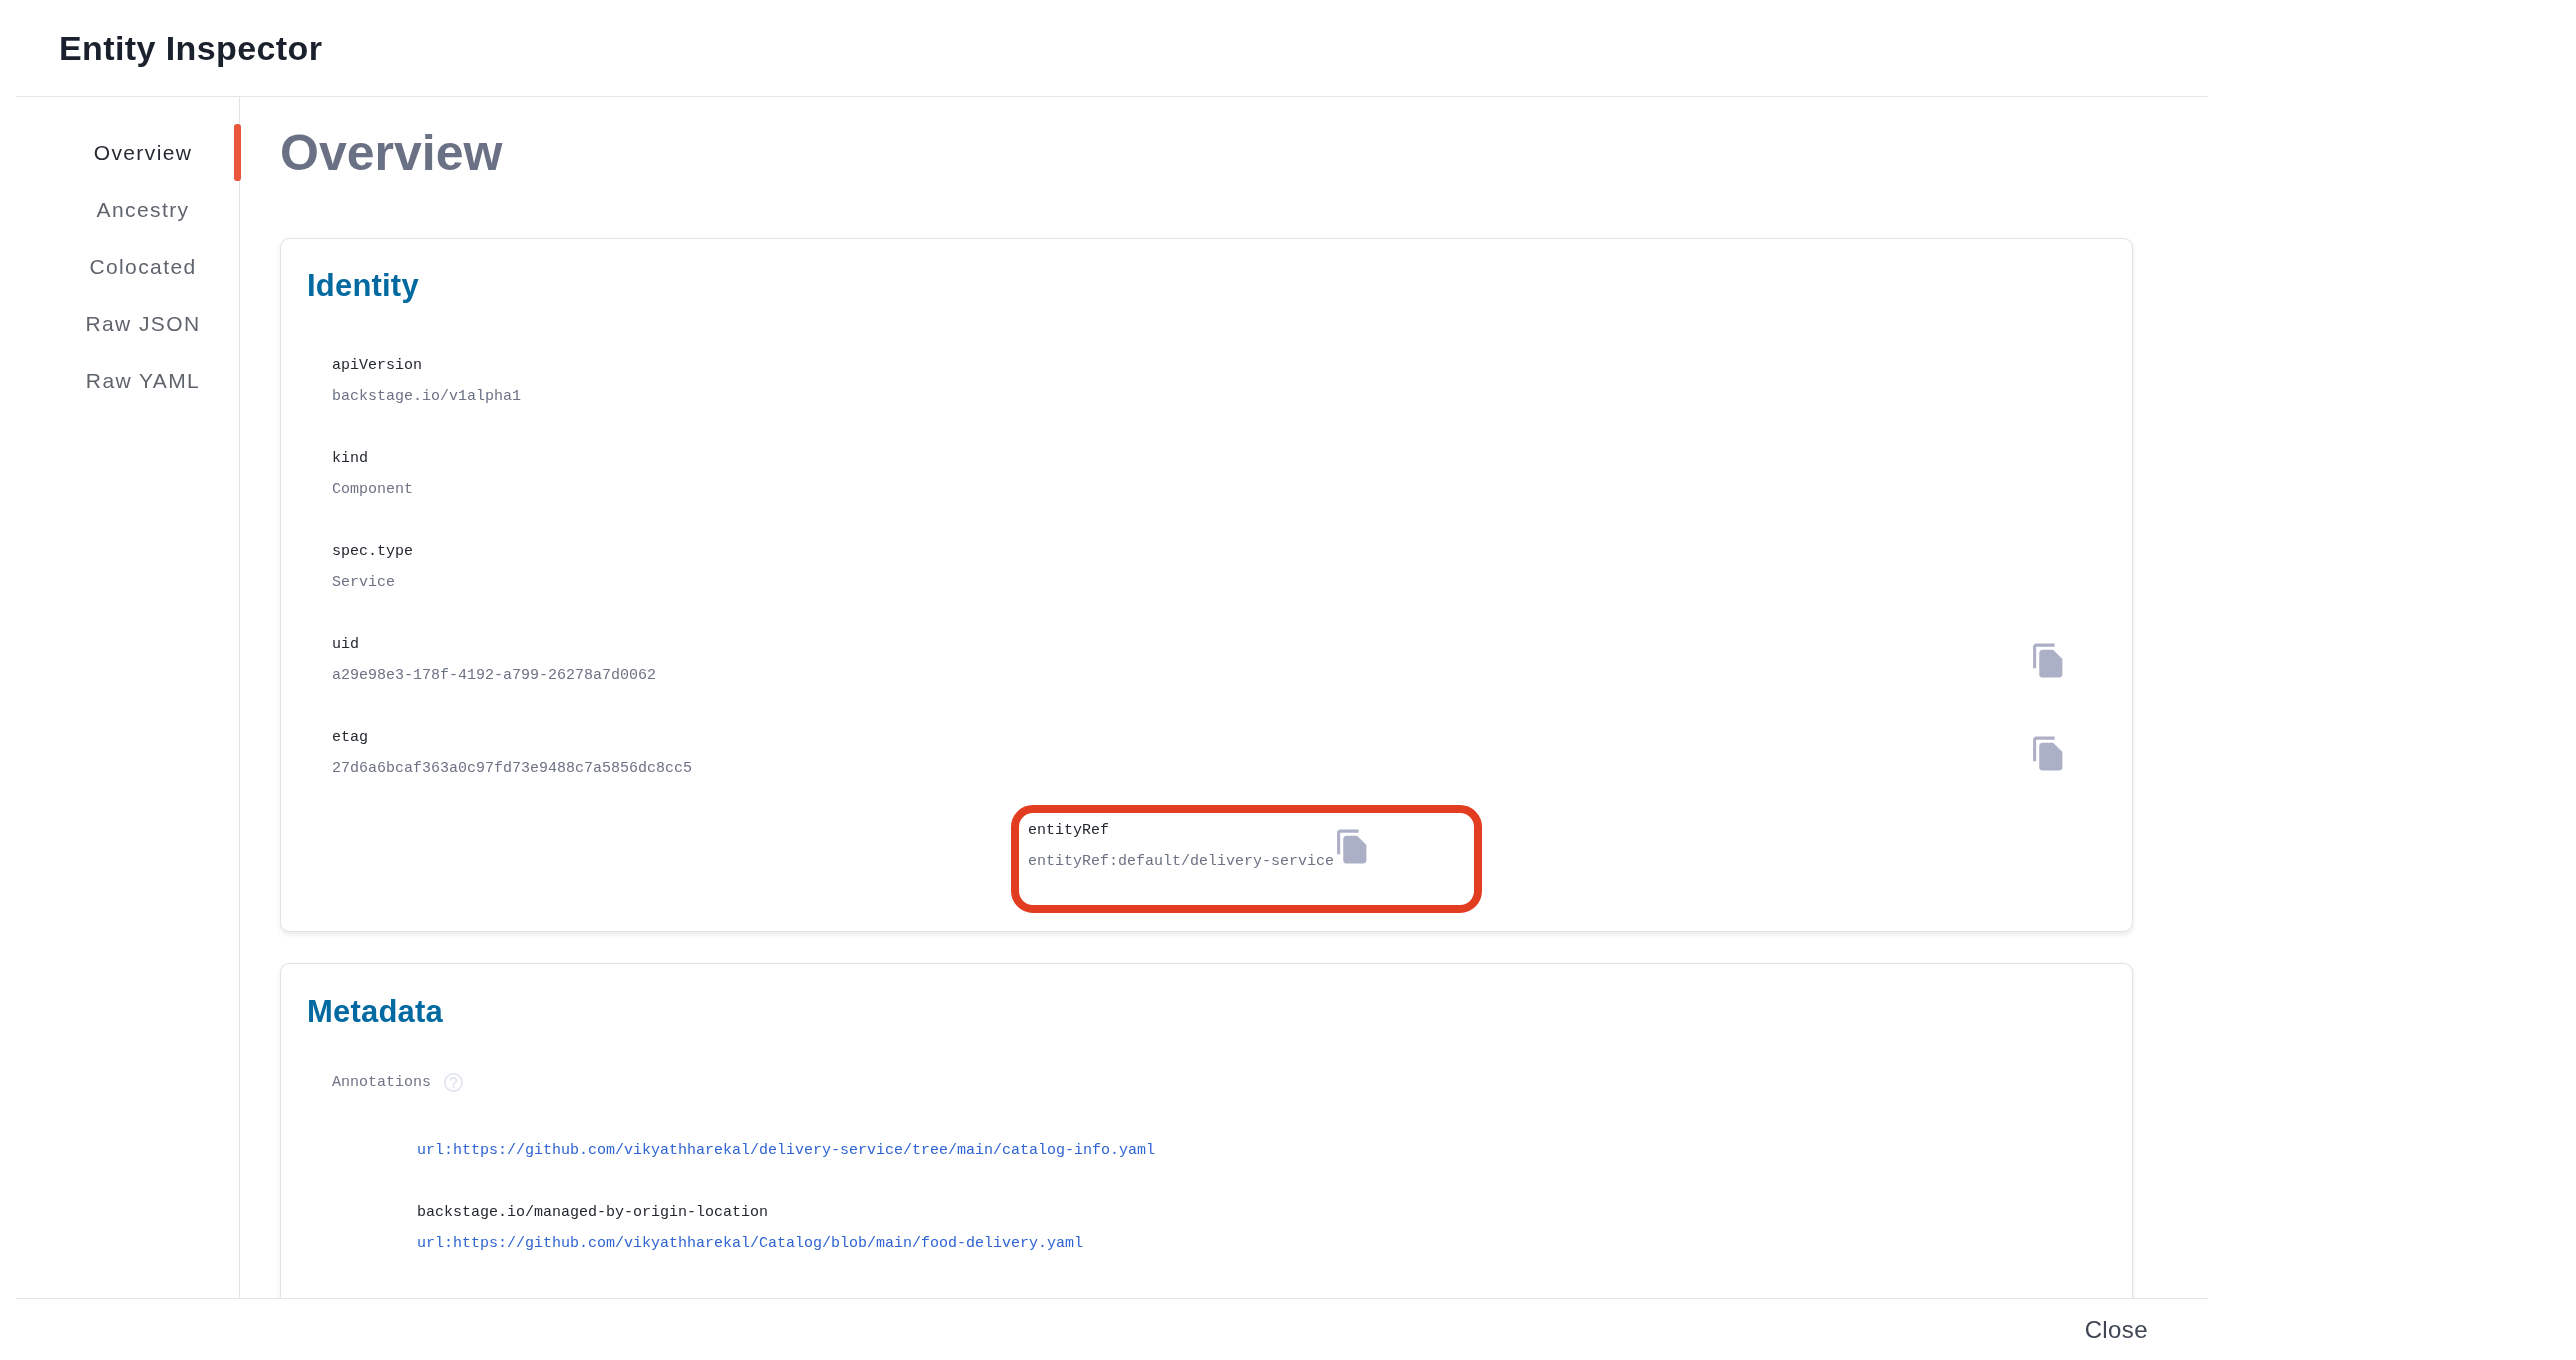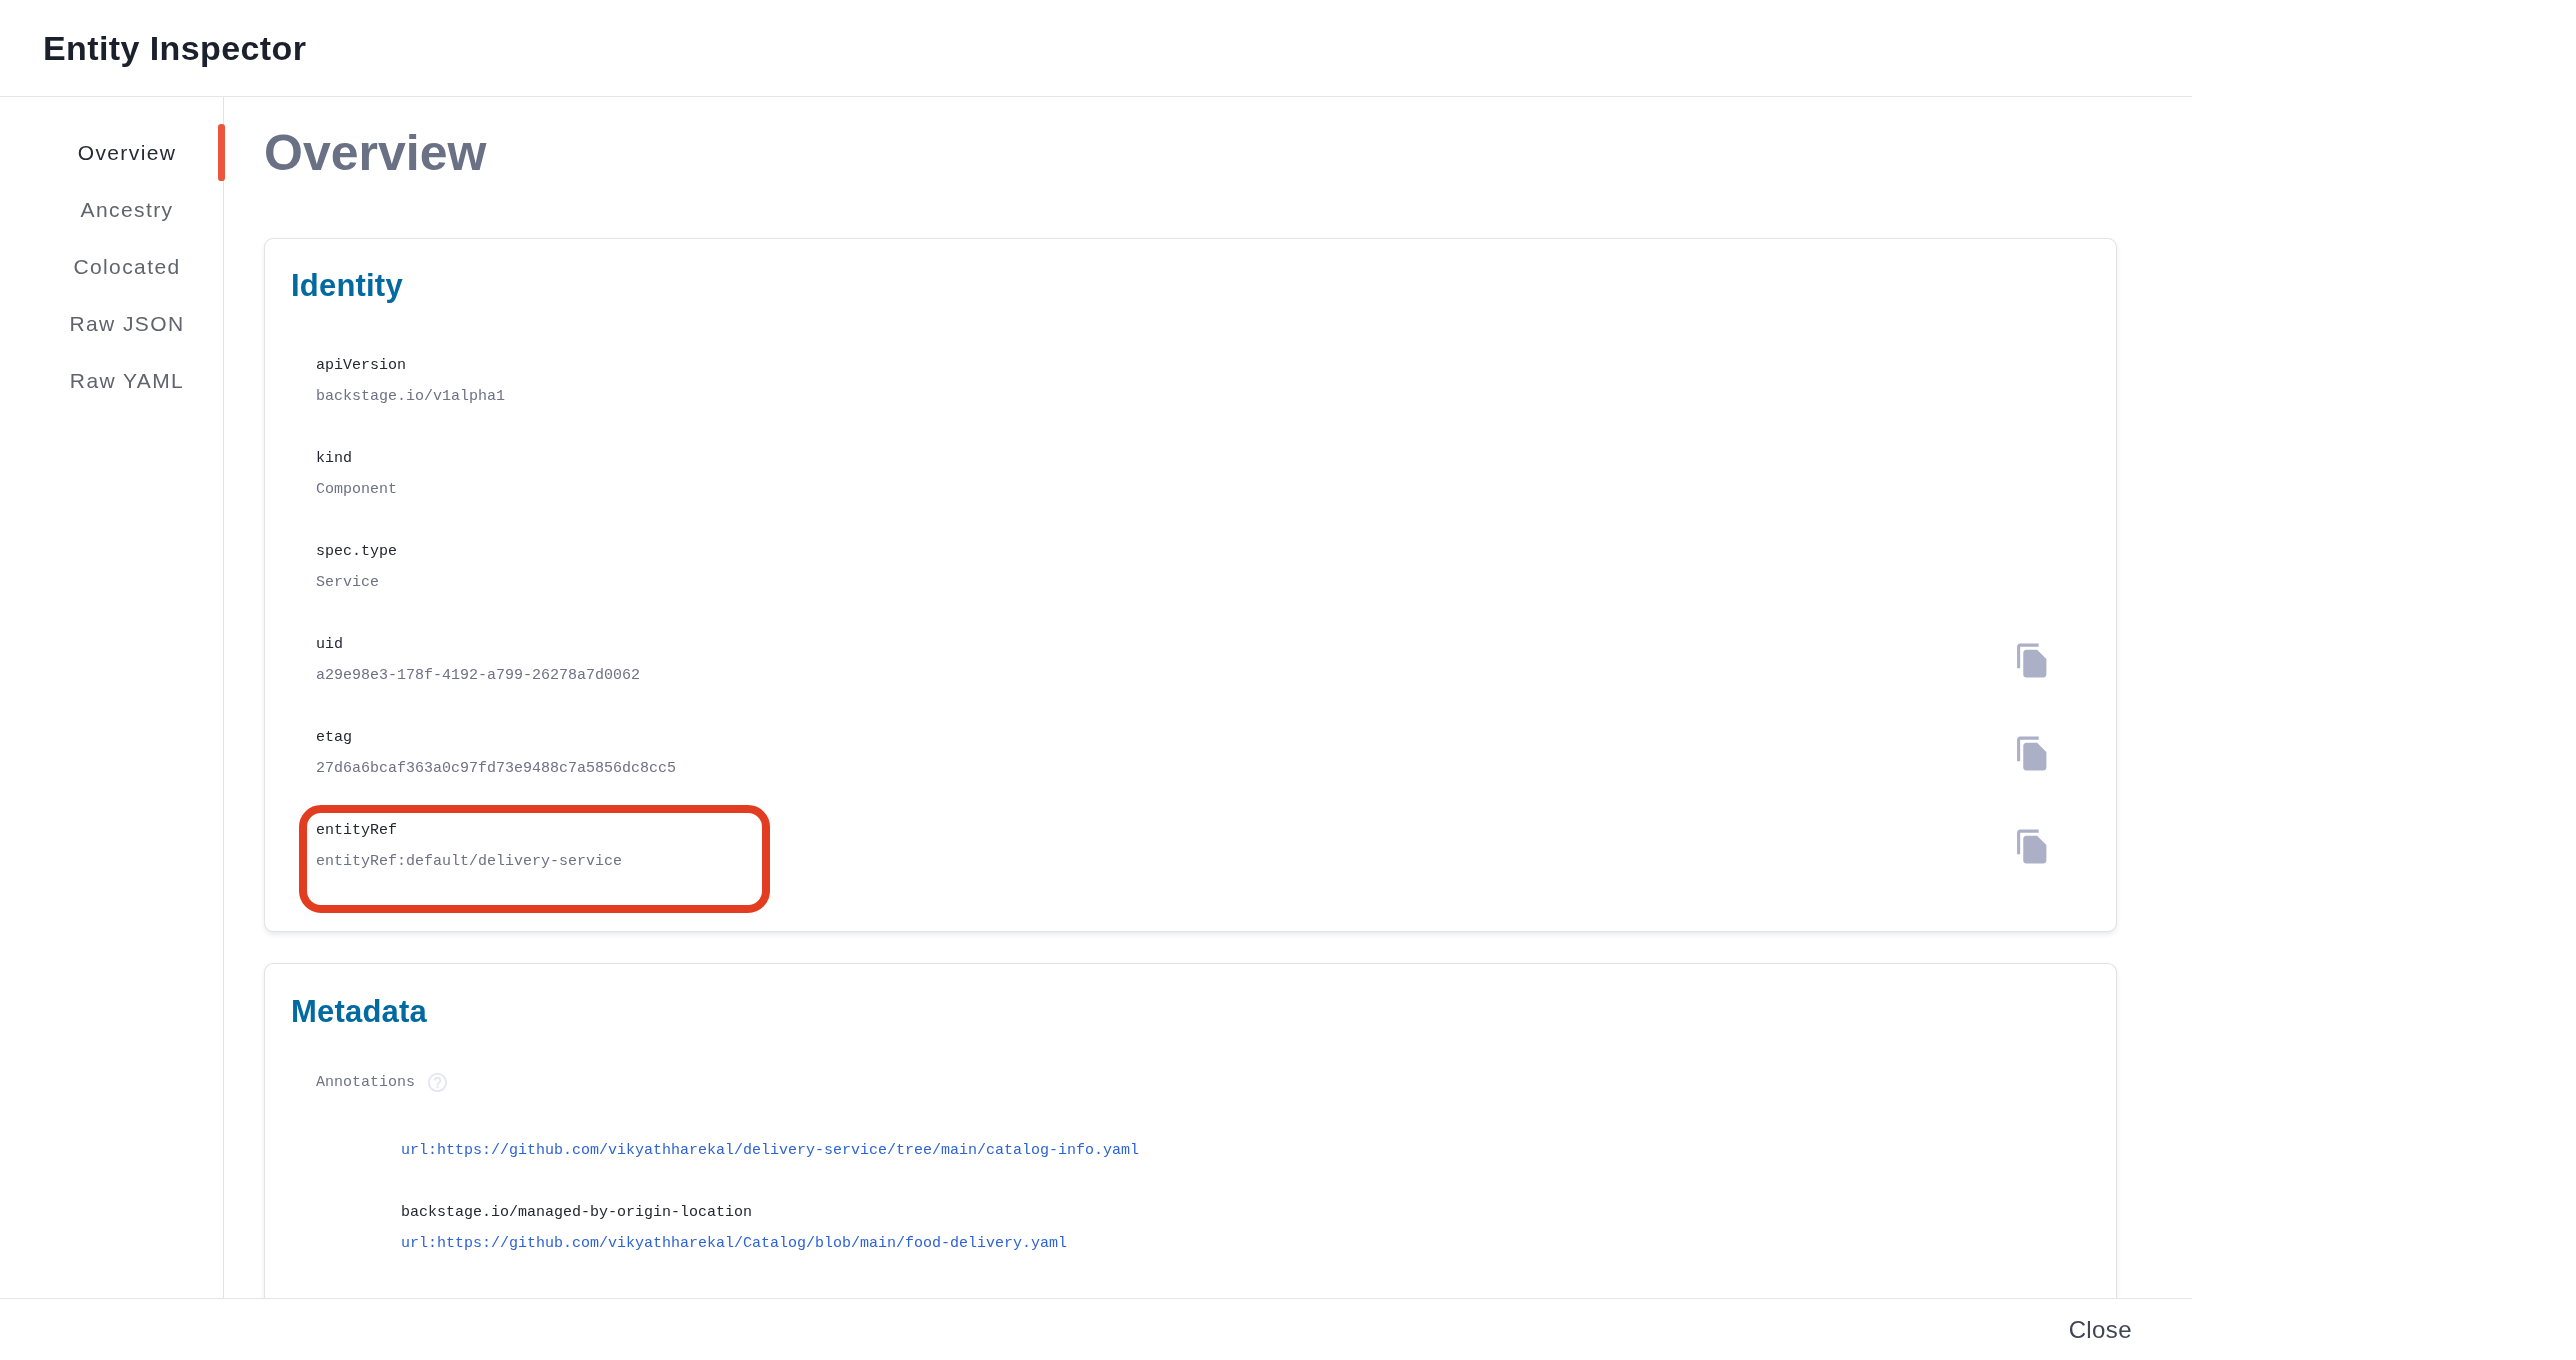"Entity Inspector" .dialog { margin-left: none -> 16px }
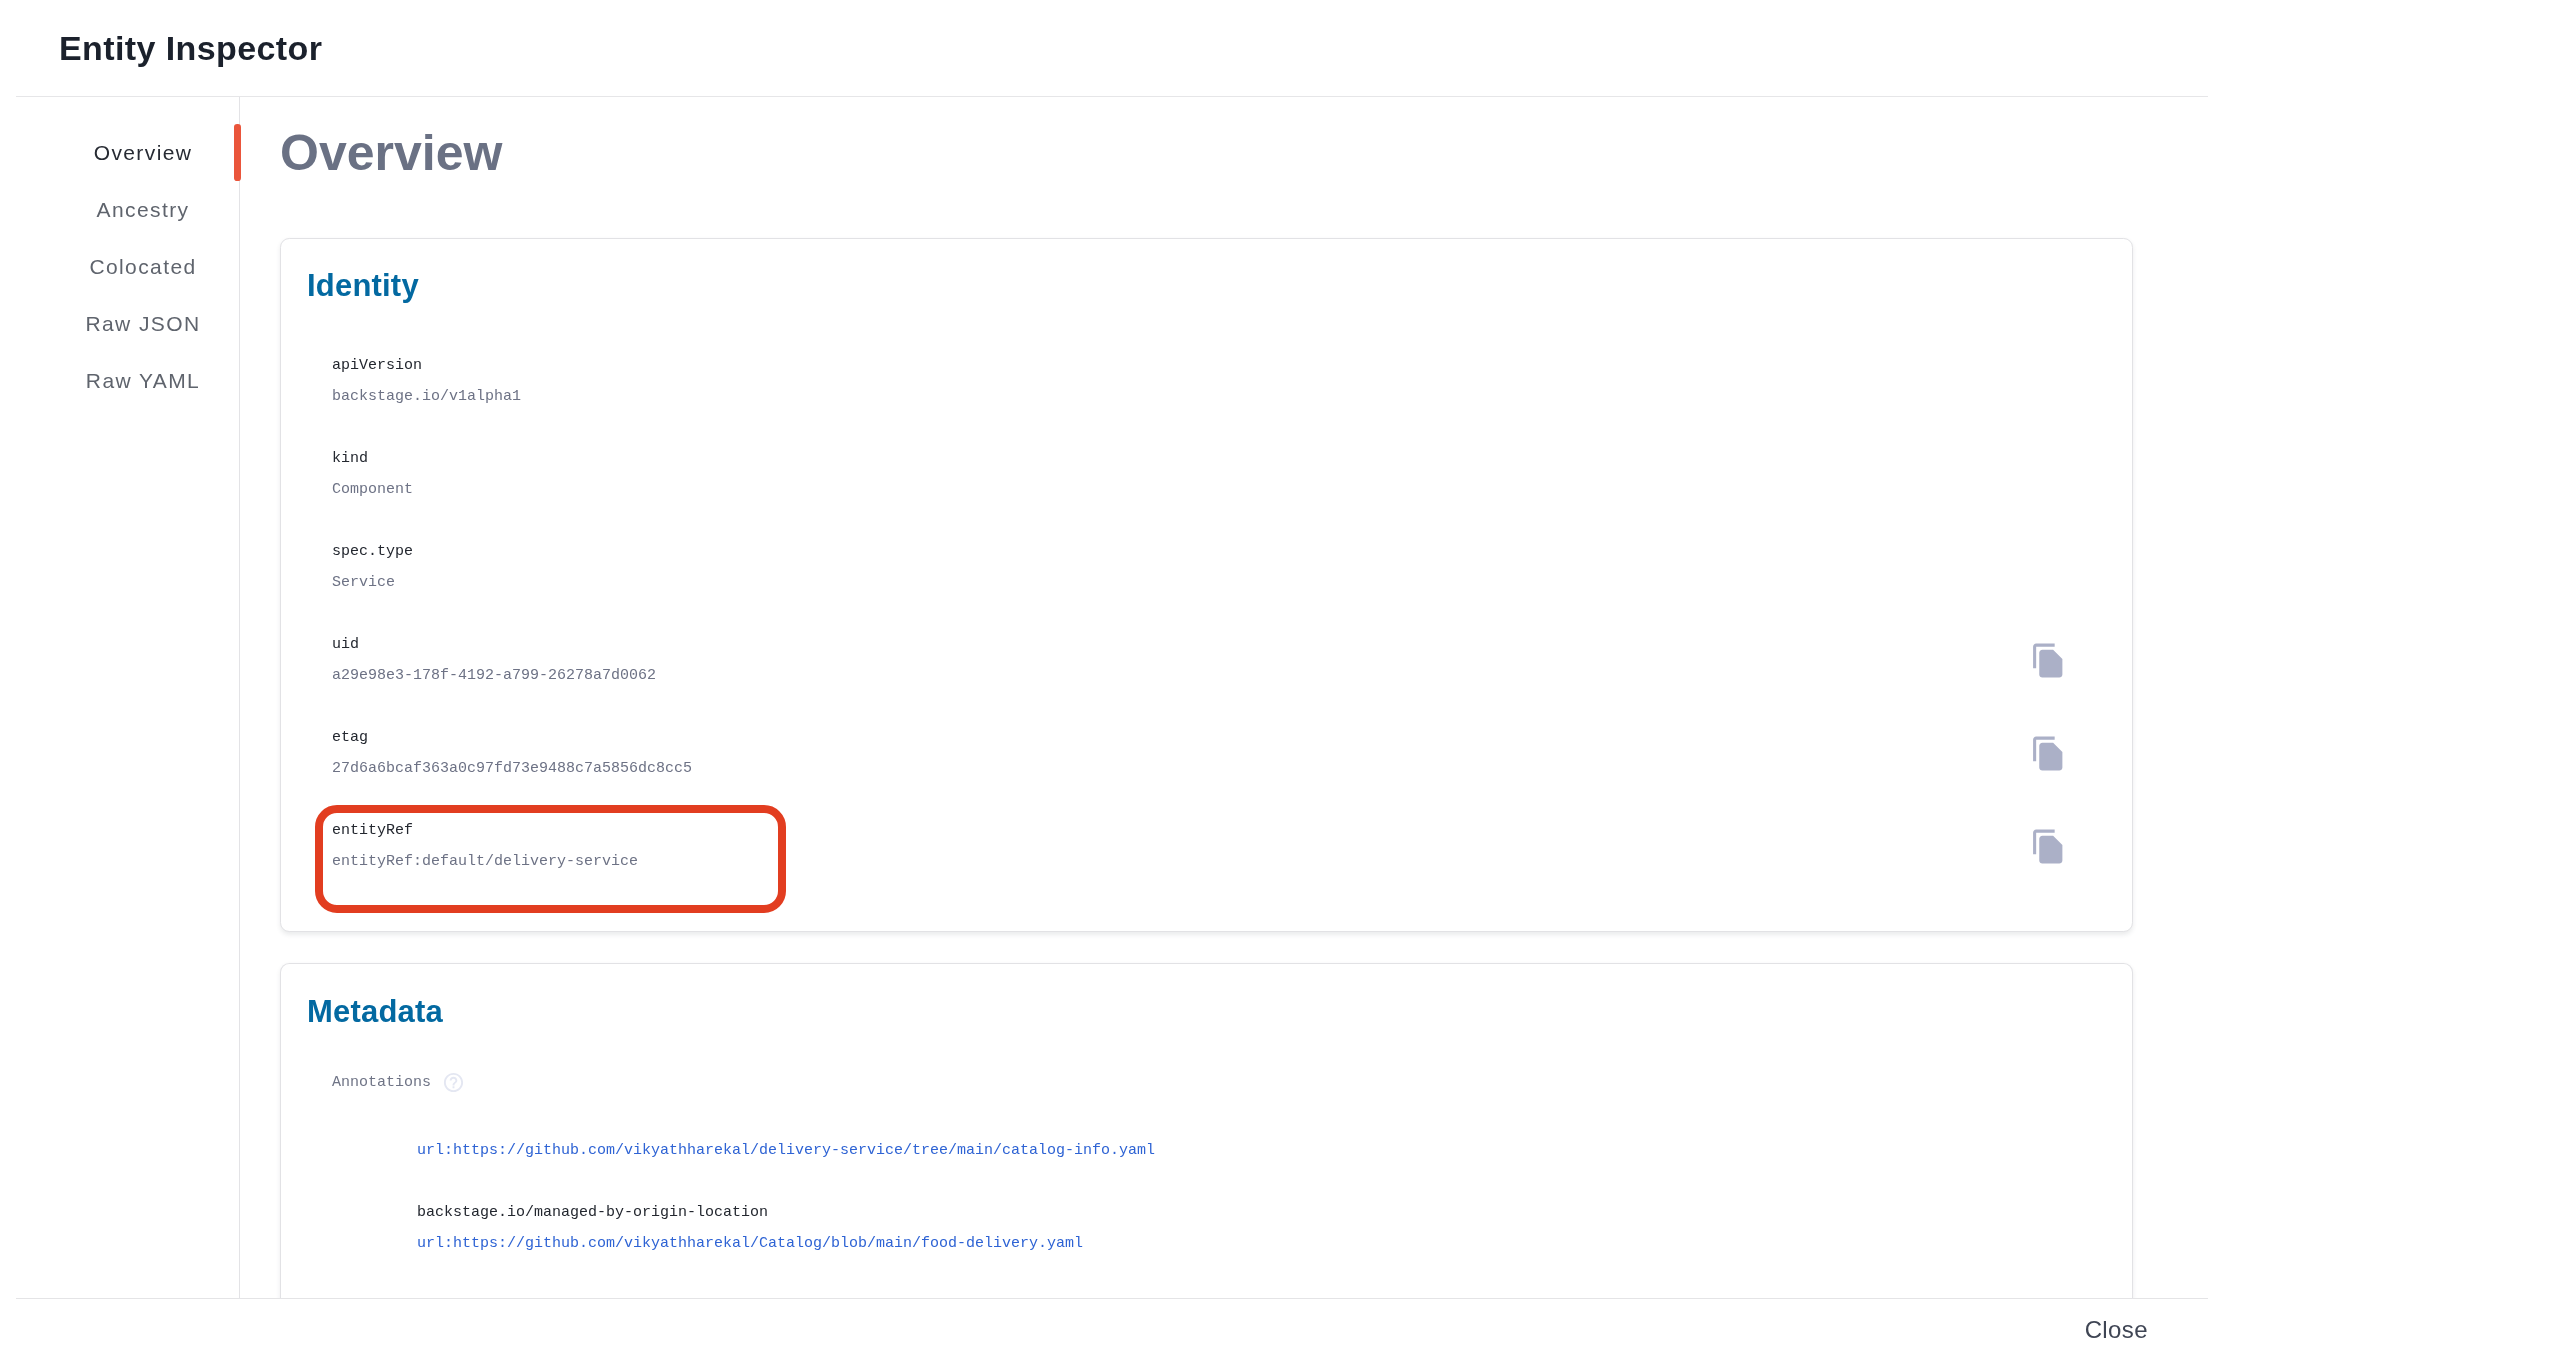"entityRef" .field-row:last-child { justify-content: none -> center }
